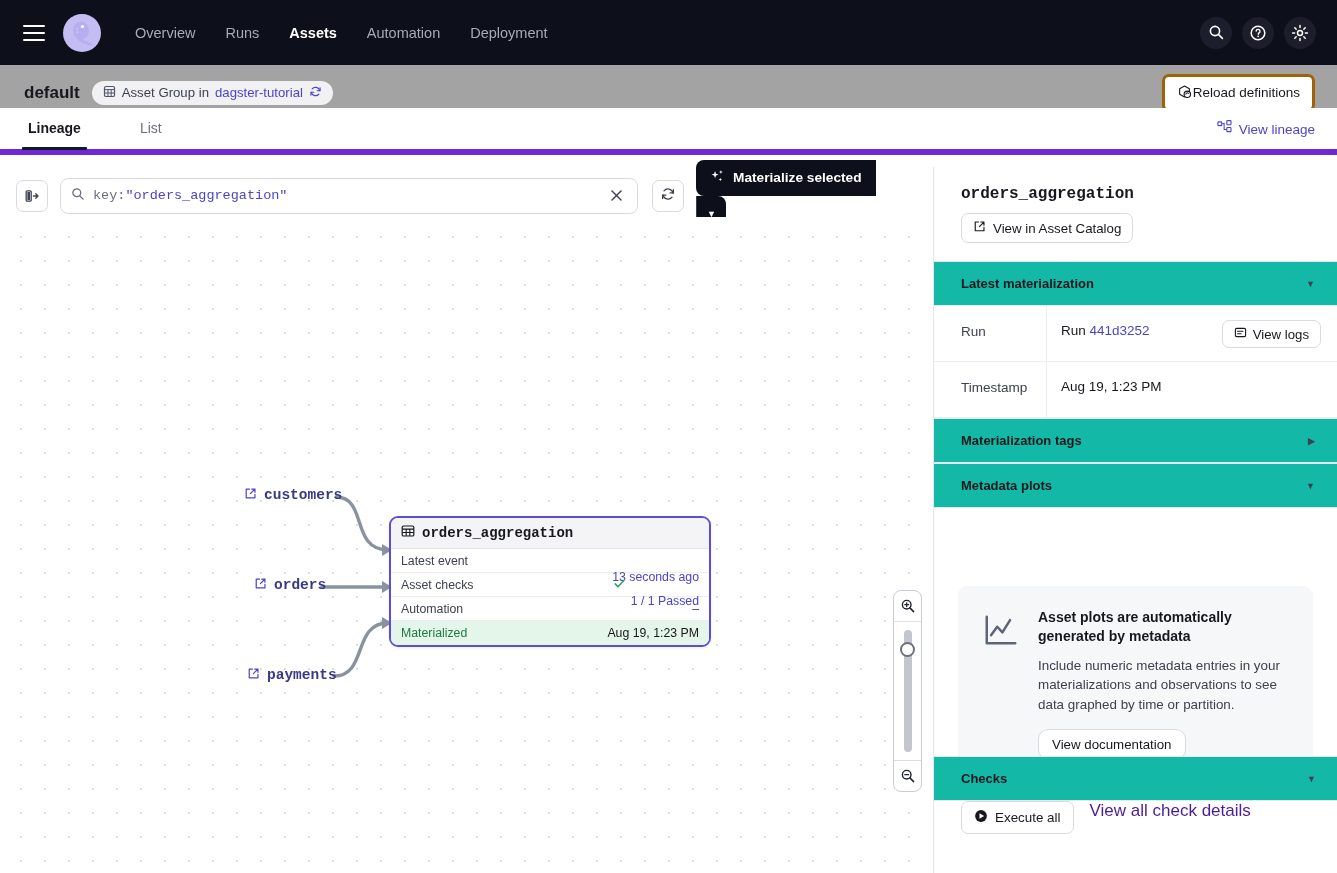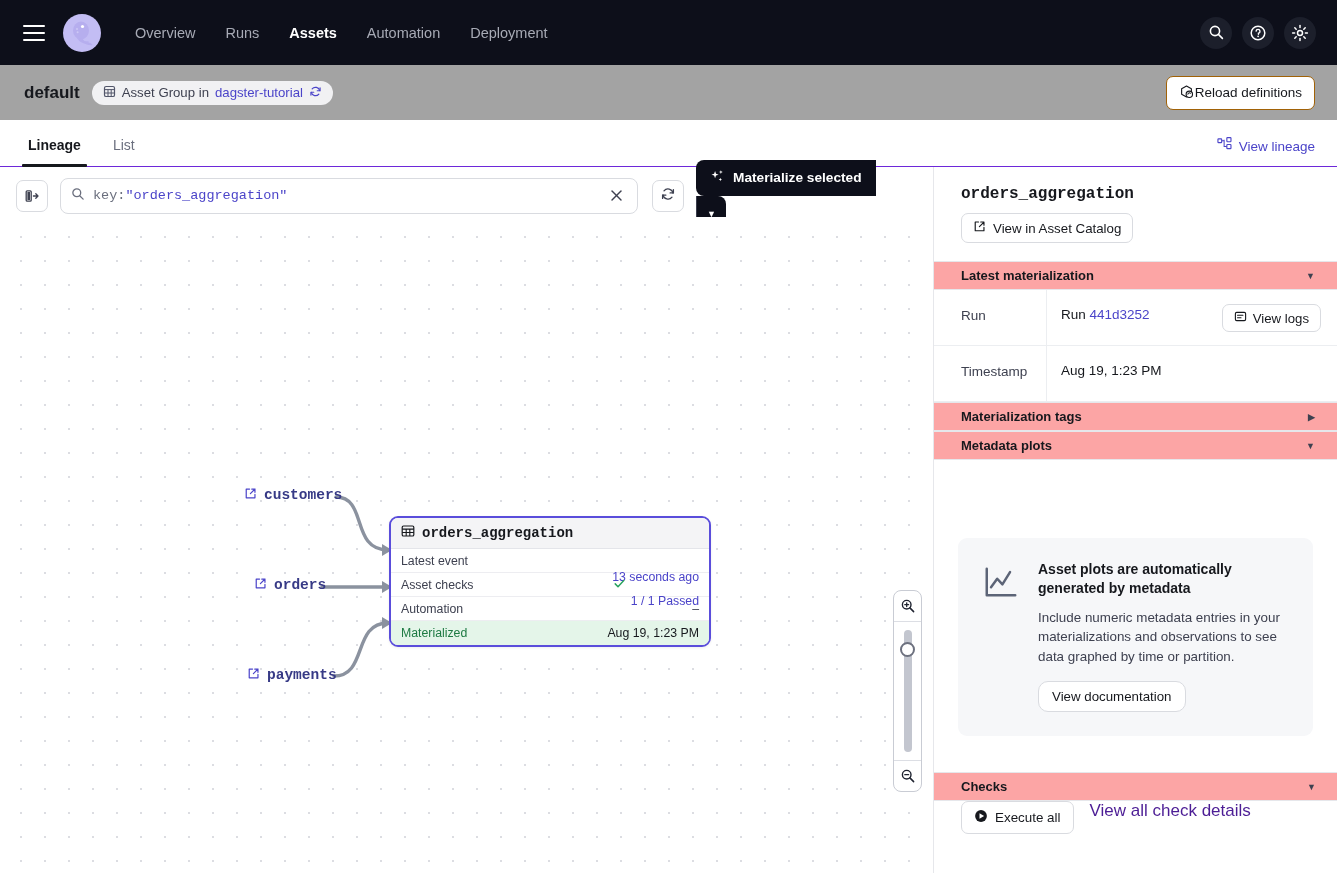"Reload definitions" .reload-btn { border: 1px solid #a16207 -> 3px solid #a16207 }
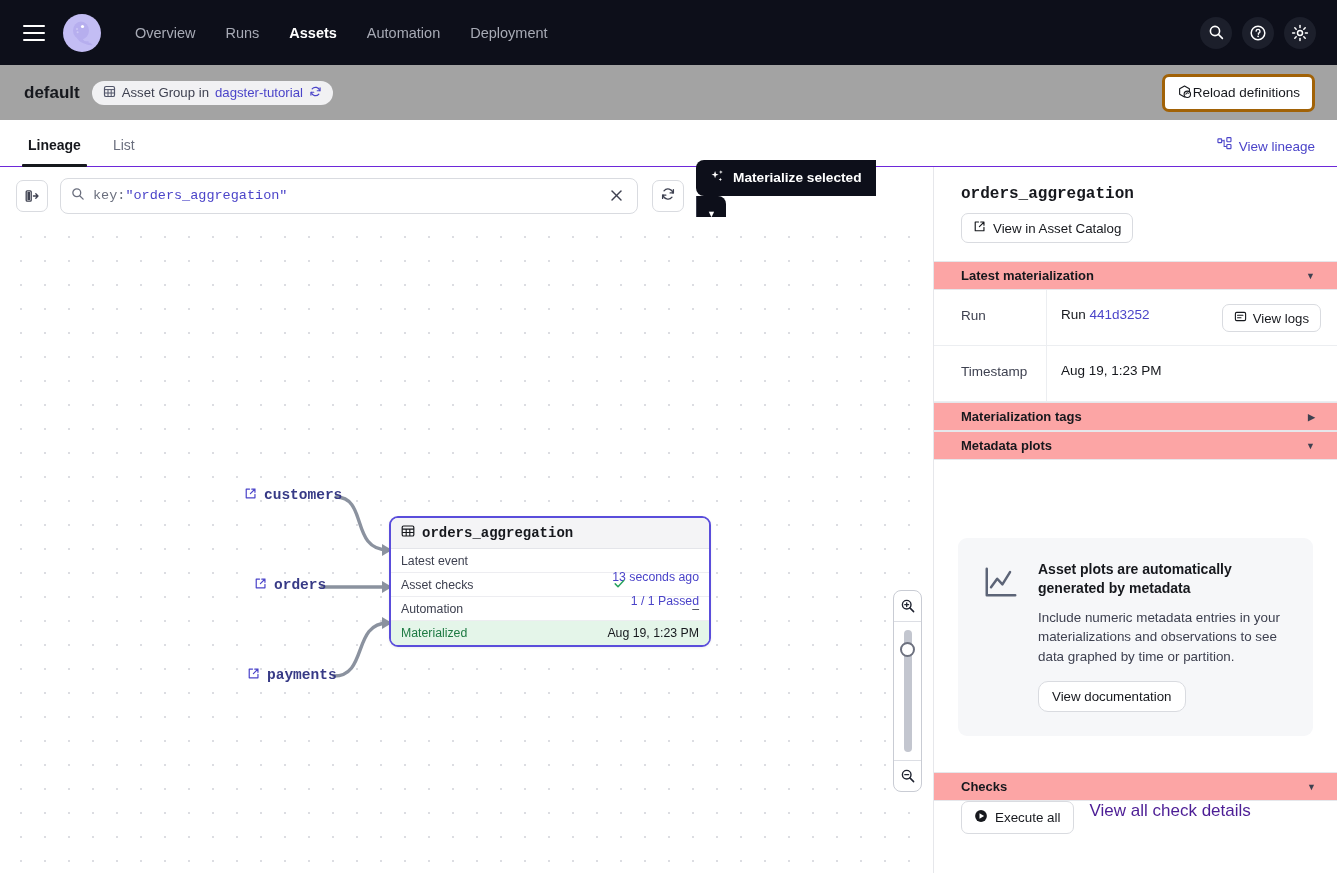"Lineage" .tabrow { border-bottom: 1px solid #6d28d9 -> 6px solid #6d28d9; top: 120px -> 108px }
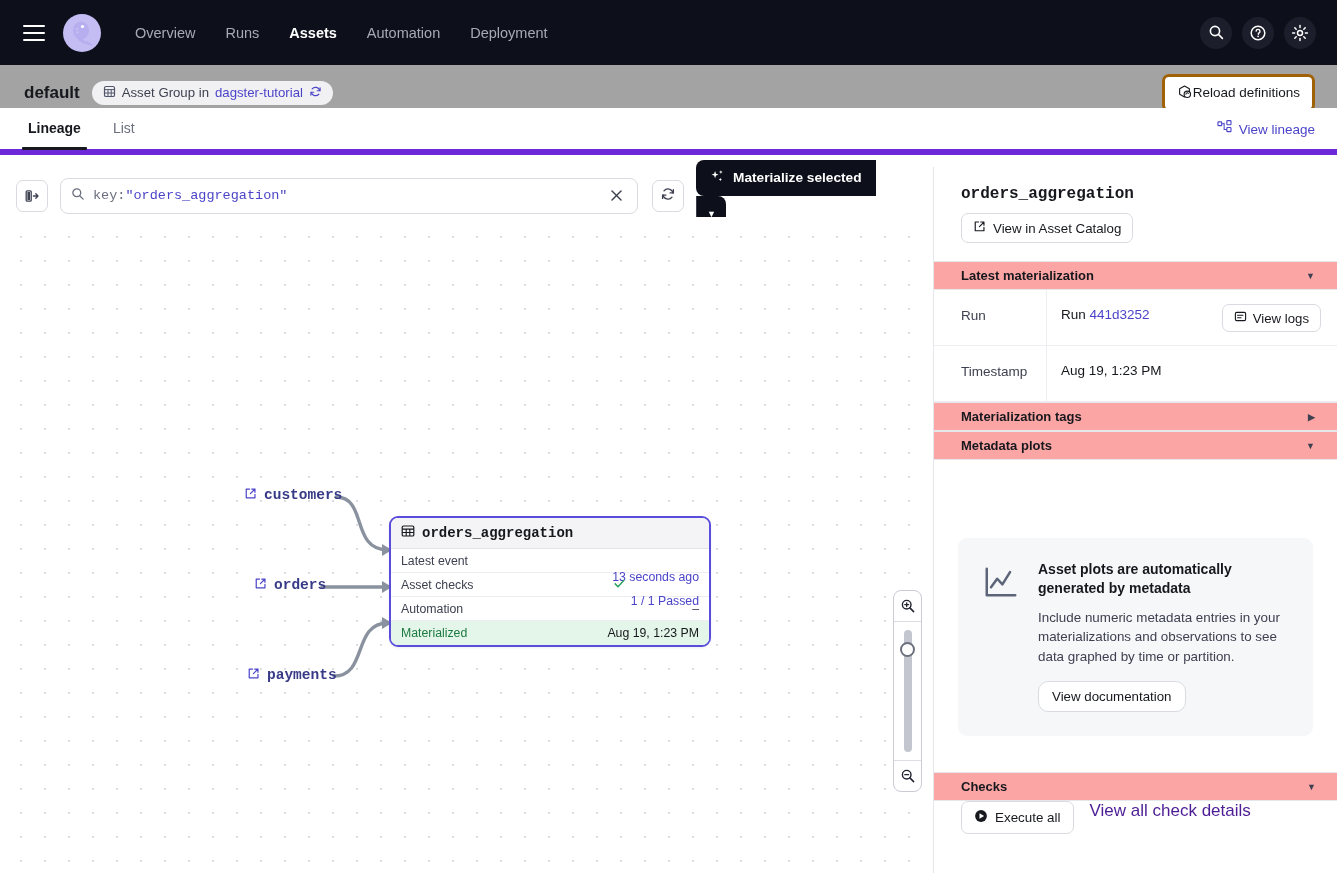"List" .tab + .tab { margin-left: 24px -> 51px }
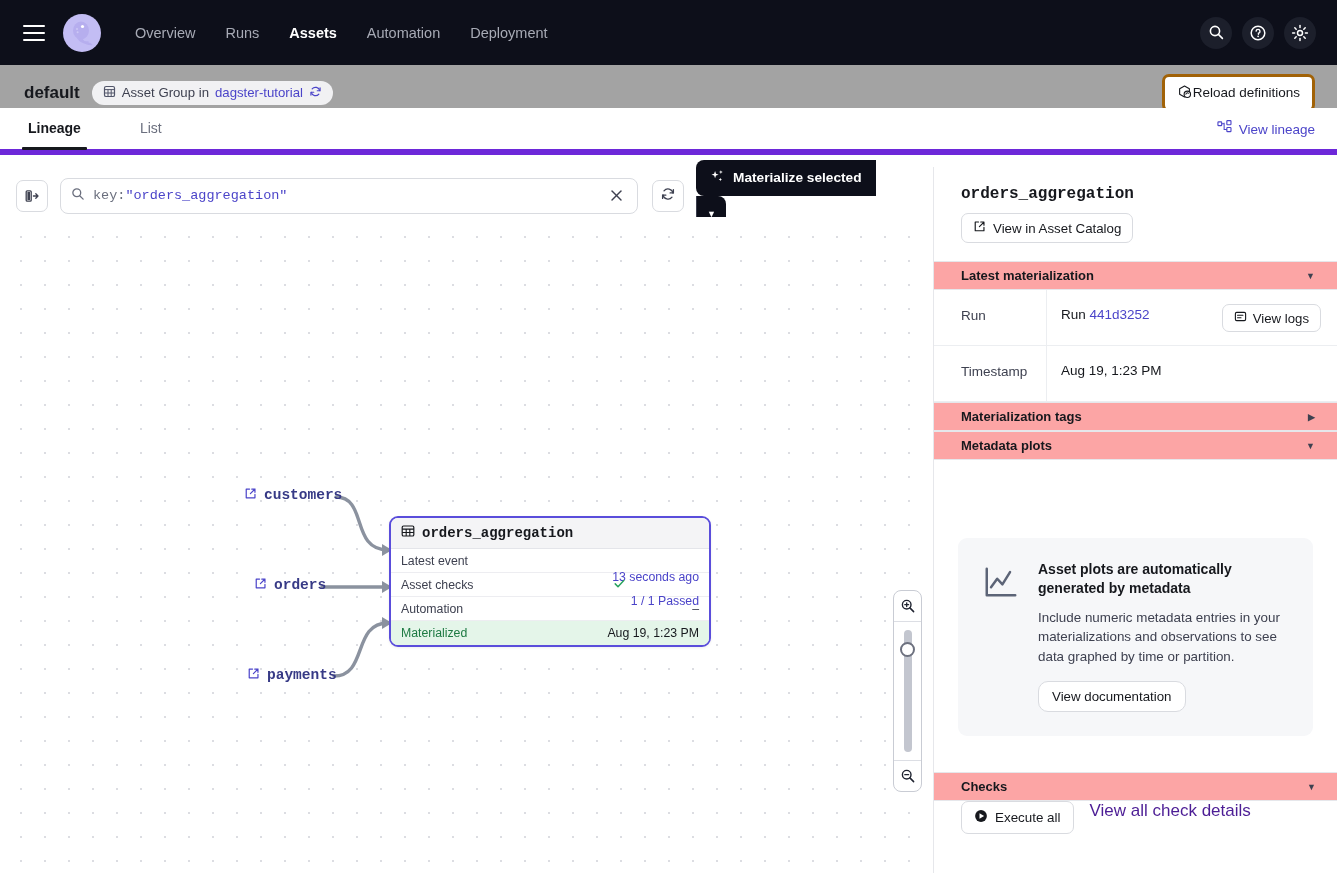"Latest materialization" .sec-head { background: #fca5a5 -> #14b8a6; height: 29px -> 45px }
